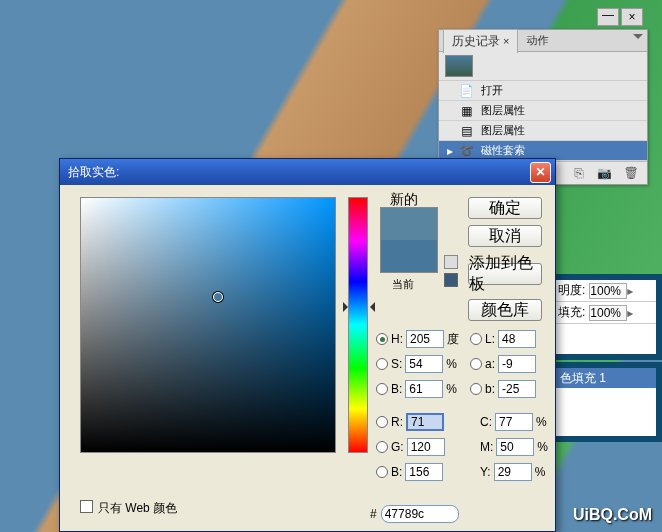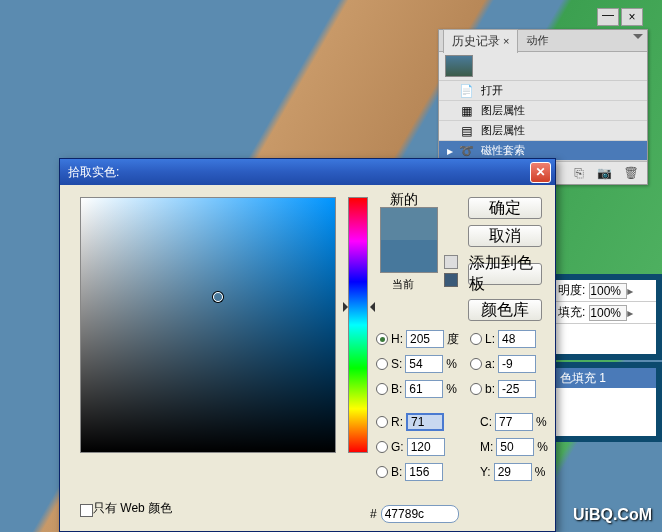"只有 Web 颜色" .web-only { align-items: flex-end -> flex-start; gap: none -> 5px }
